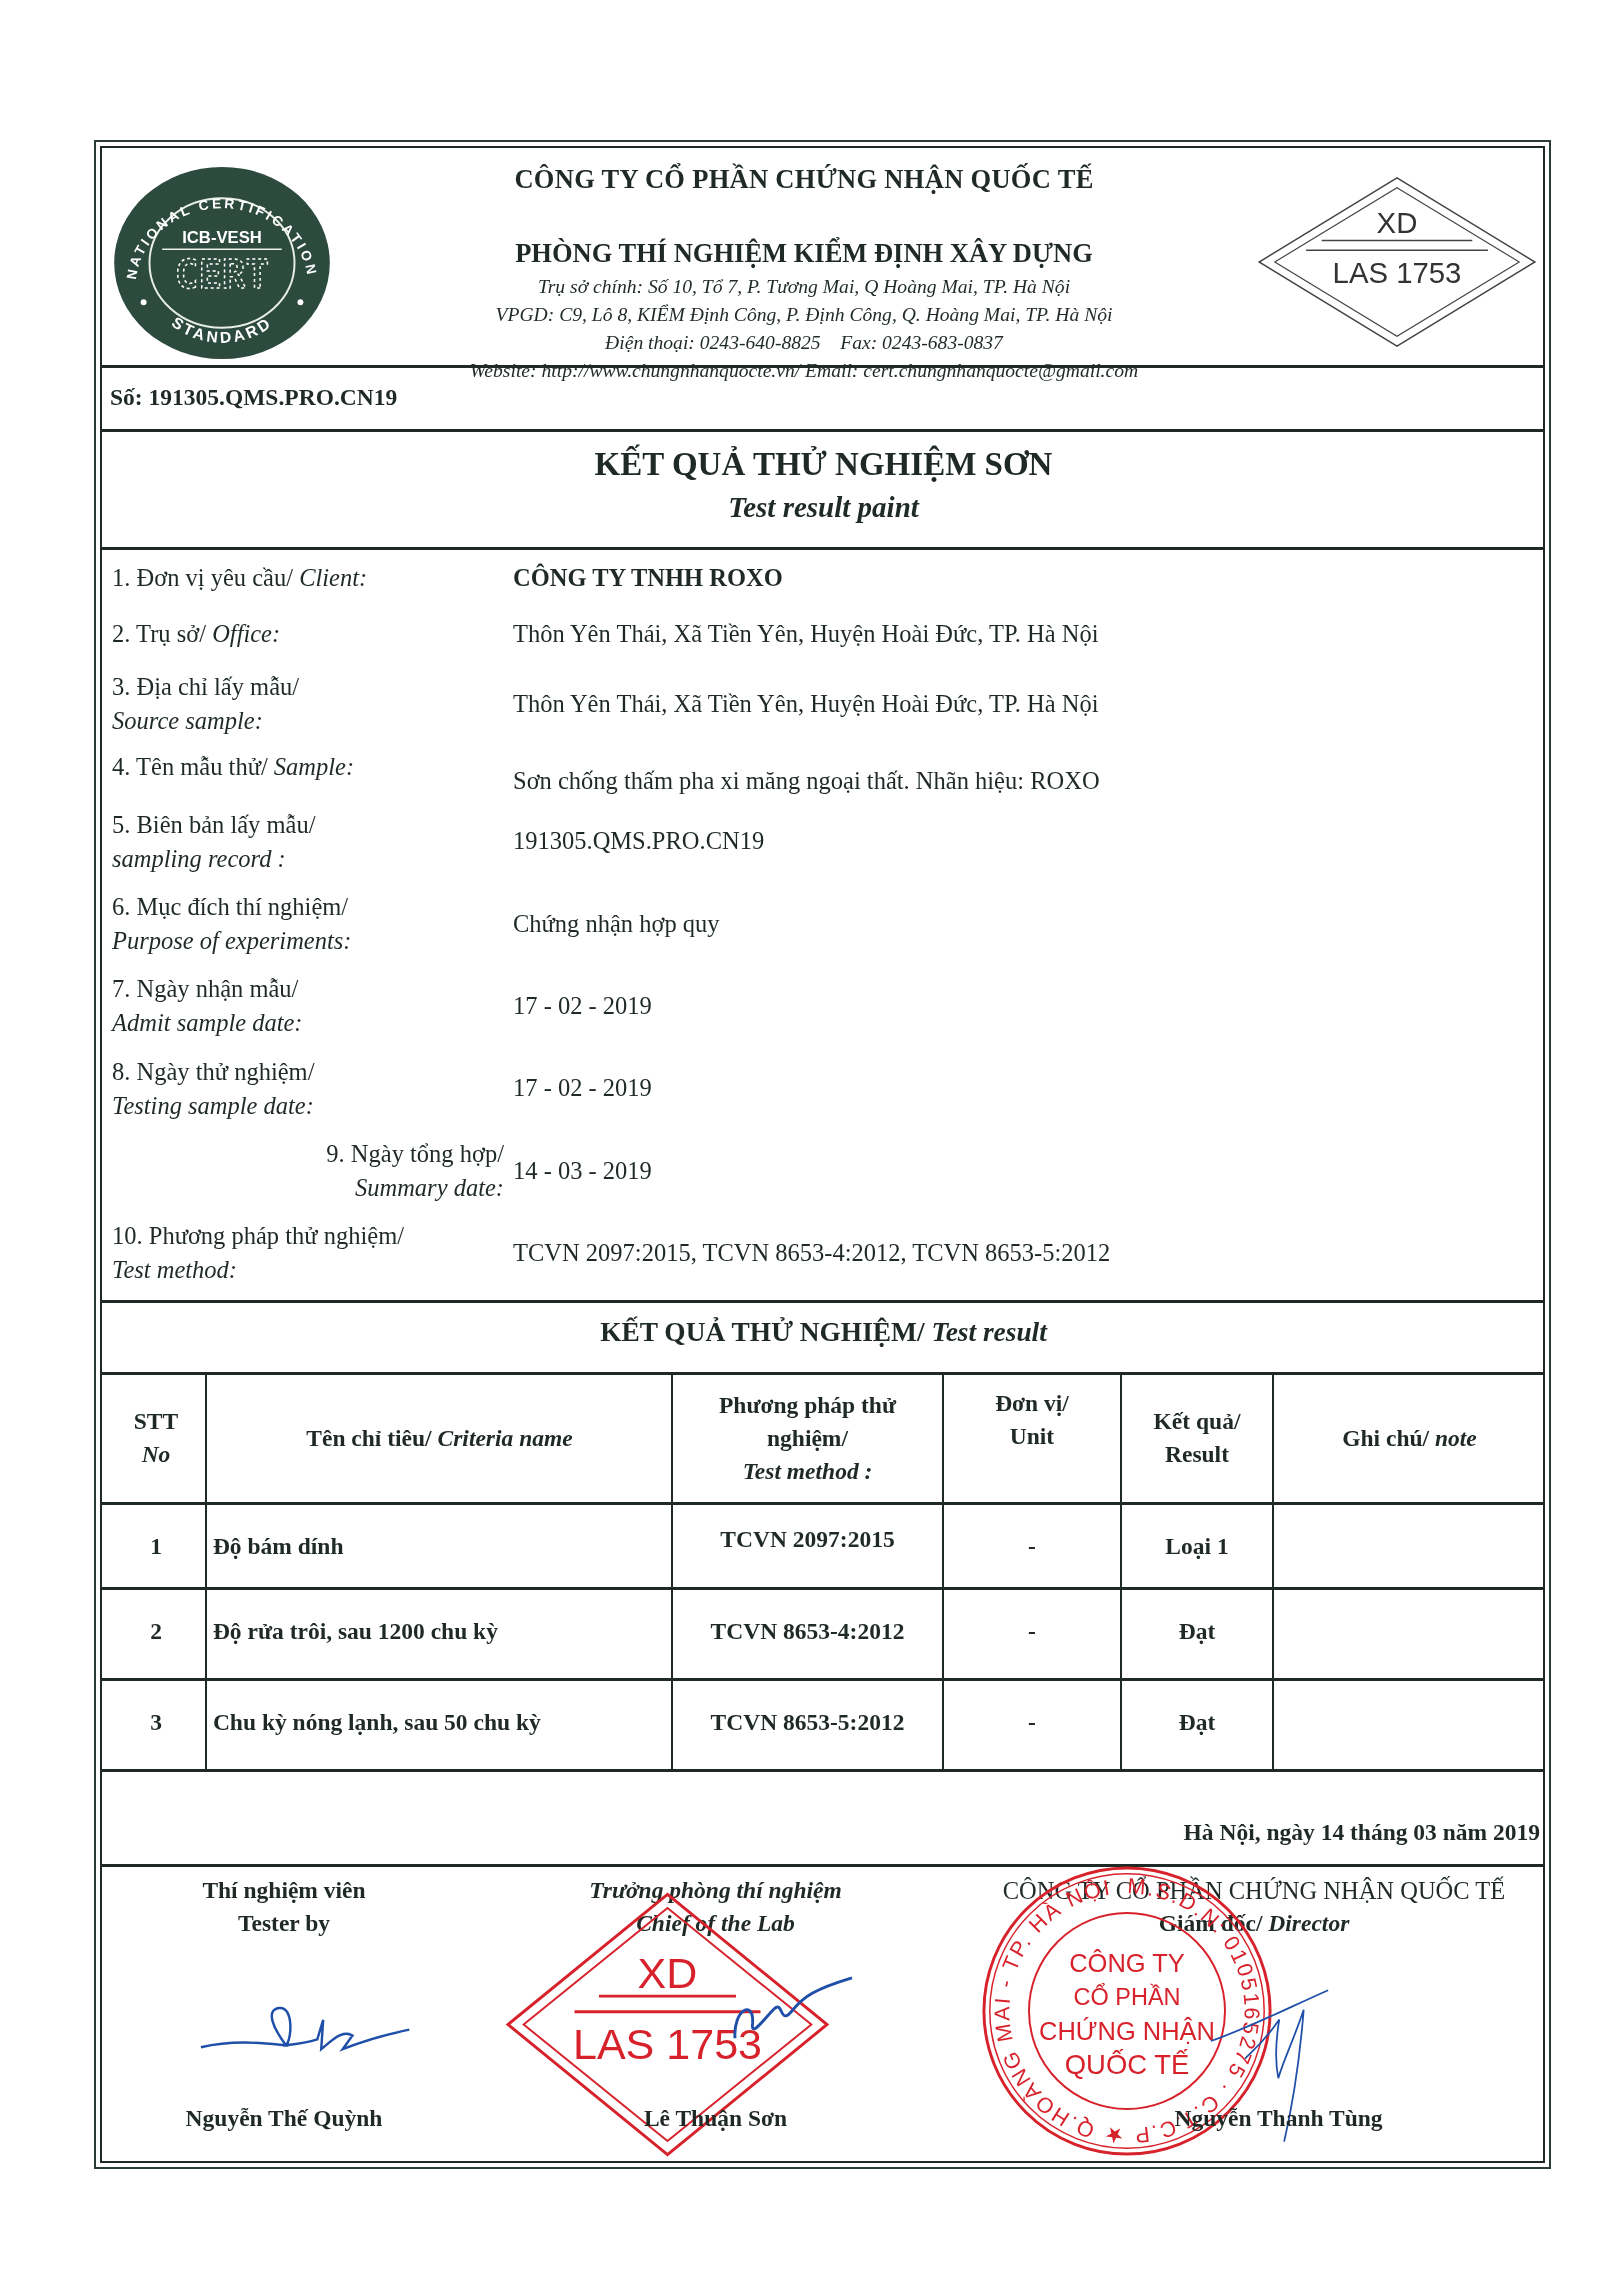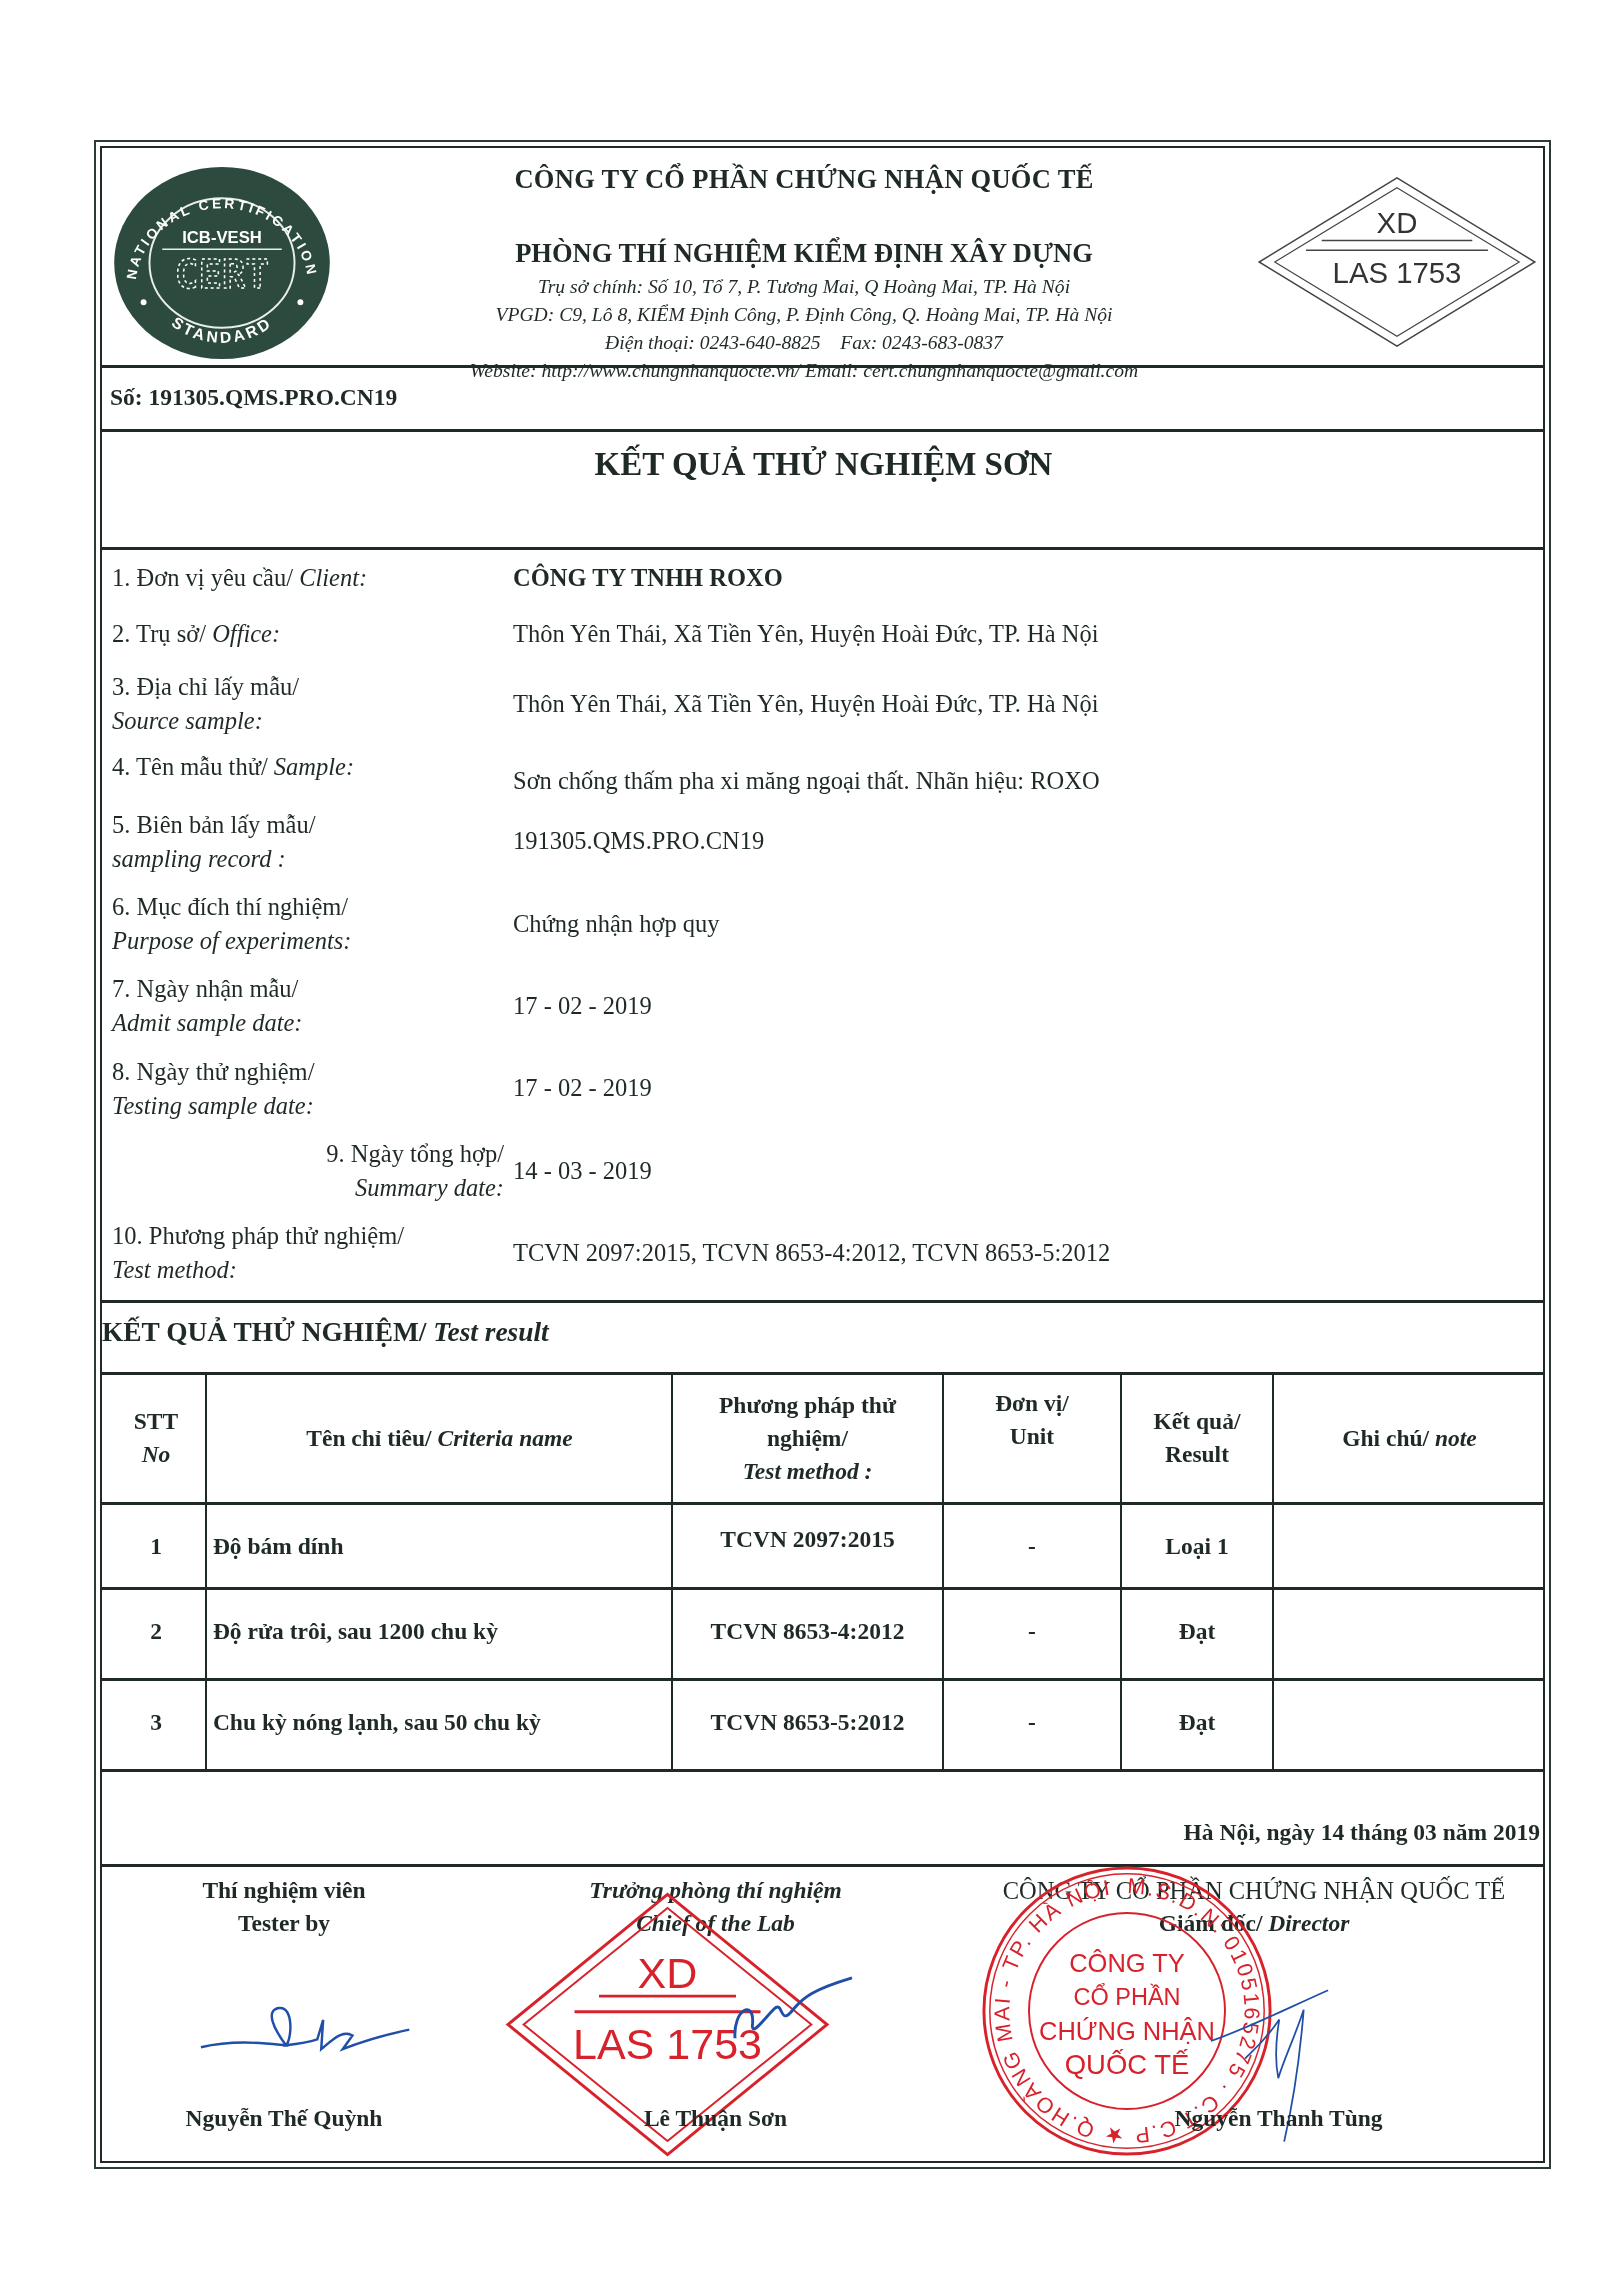"Test result paint" div.sub { html: none -> <div>Test result paint</div> }
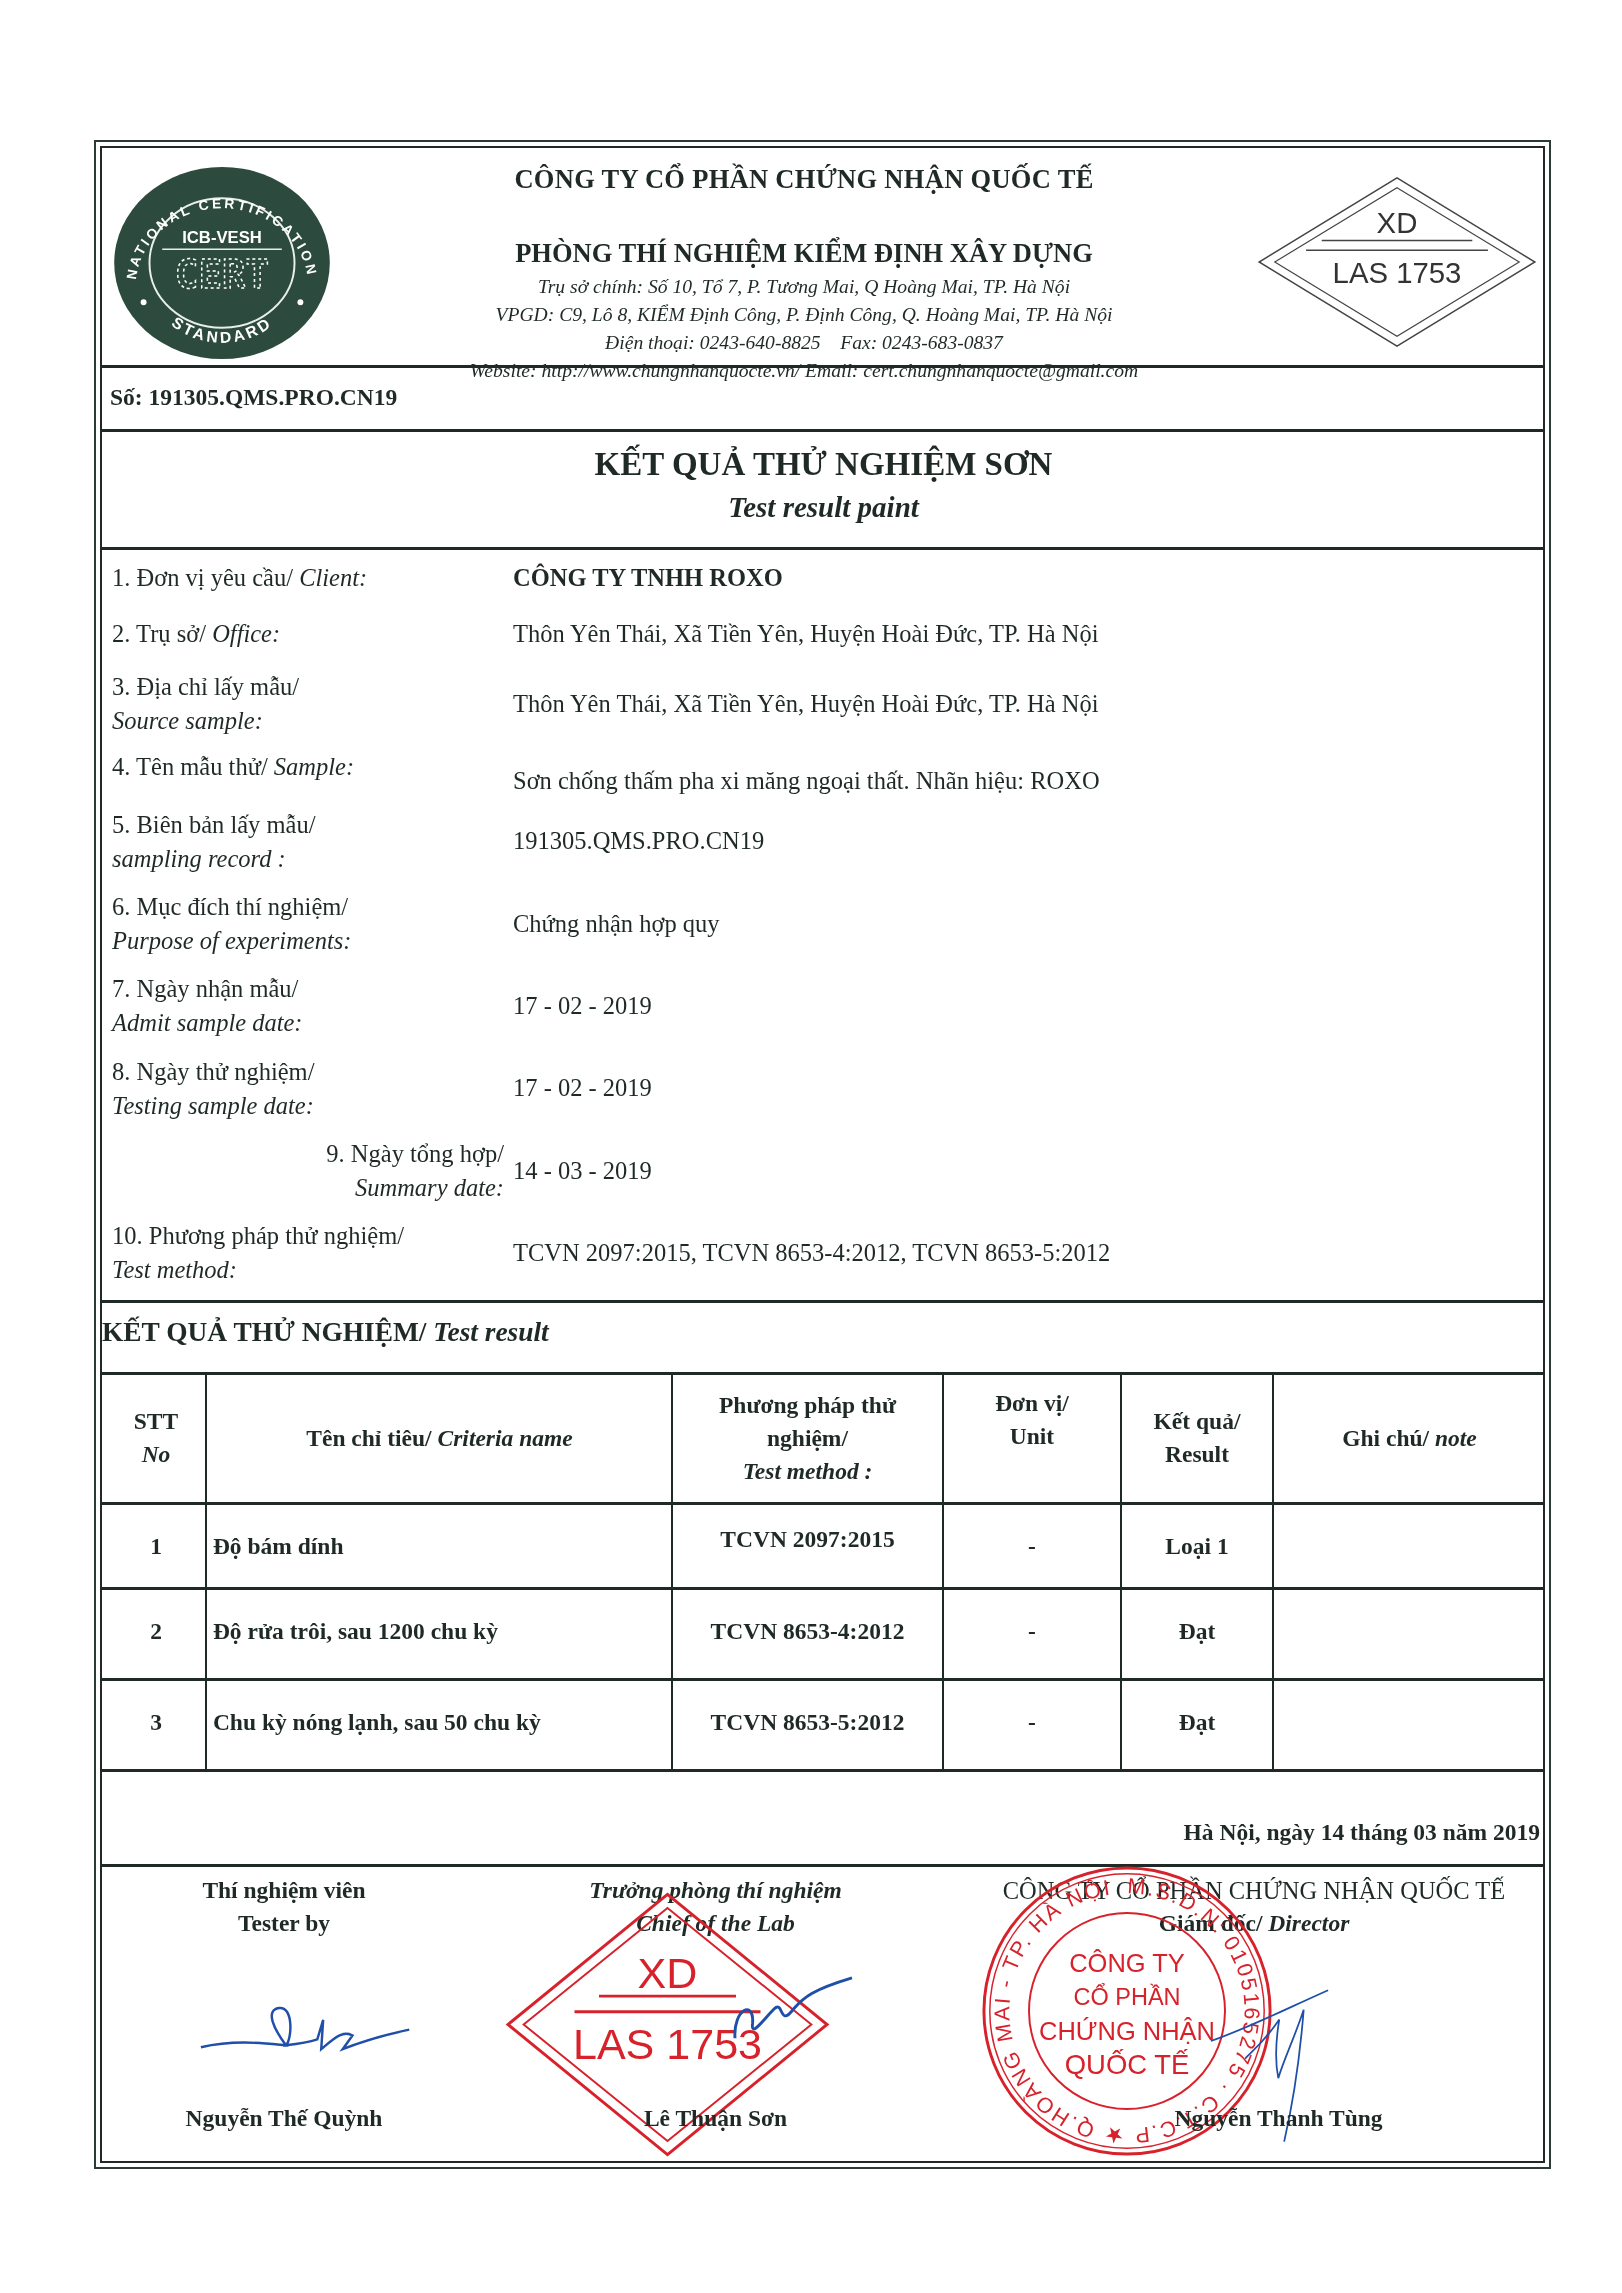"KẾT QUẢ THỬ NGHIỆM/ Test" div.abs { text-align: left -> center }
